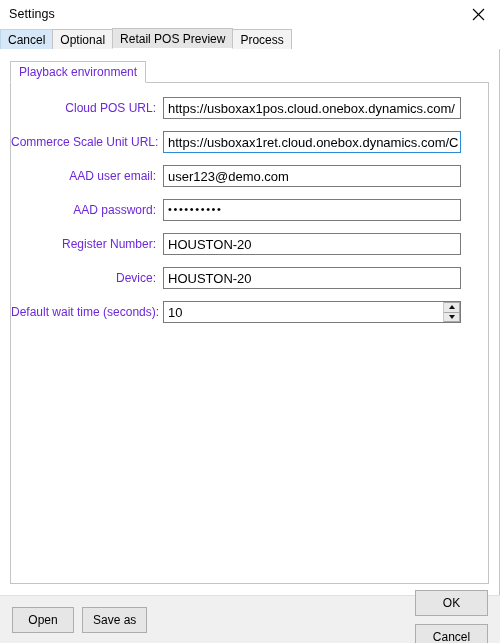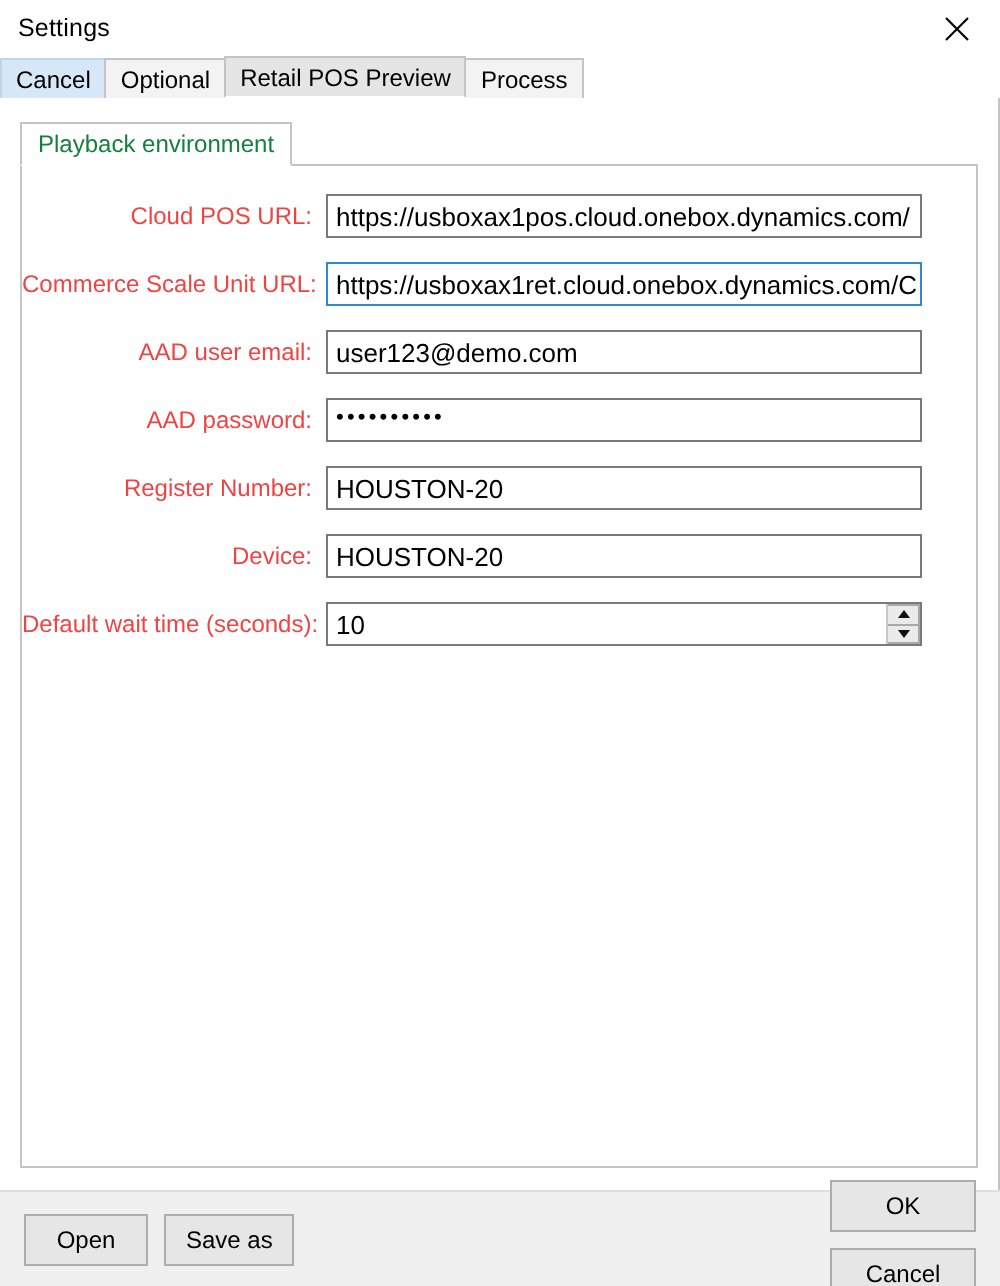"Playback environment" .itab { color: #15803d -> #6d28d9 }
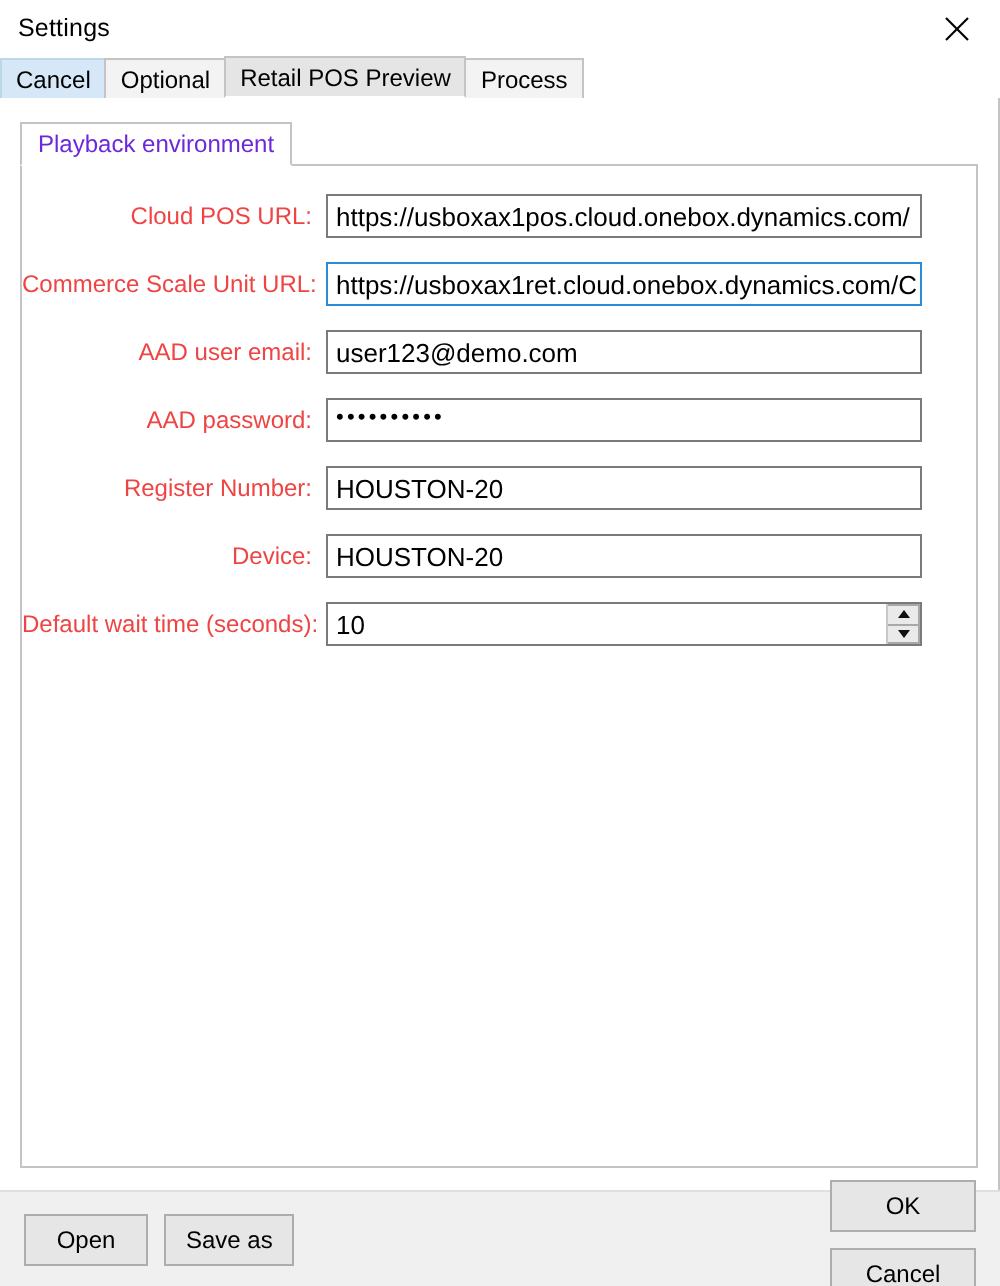"Cloud POS URL:" .flabel { color: #ef4444 -> #6d28d9 }
